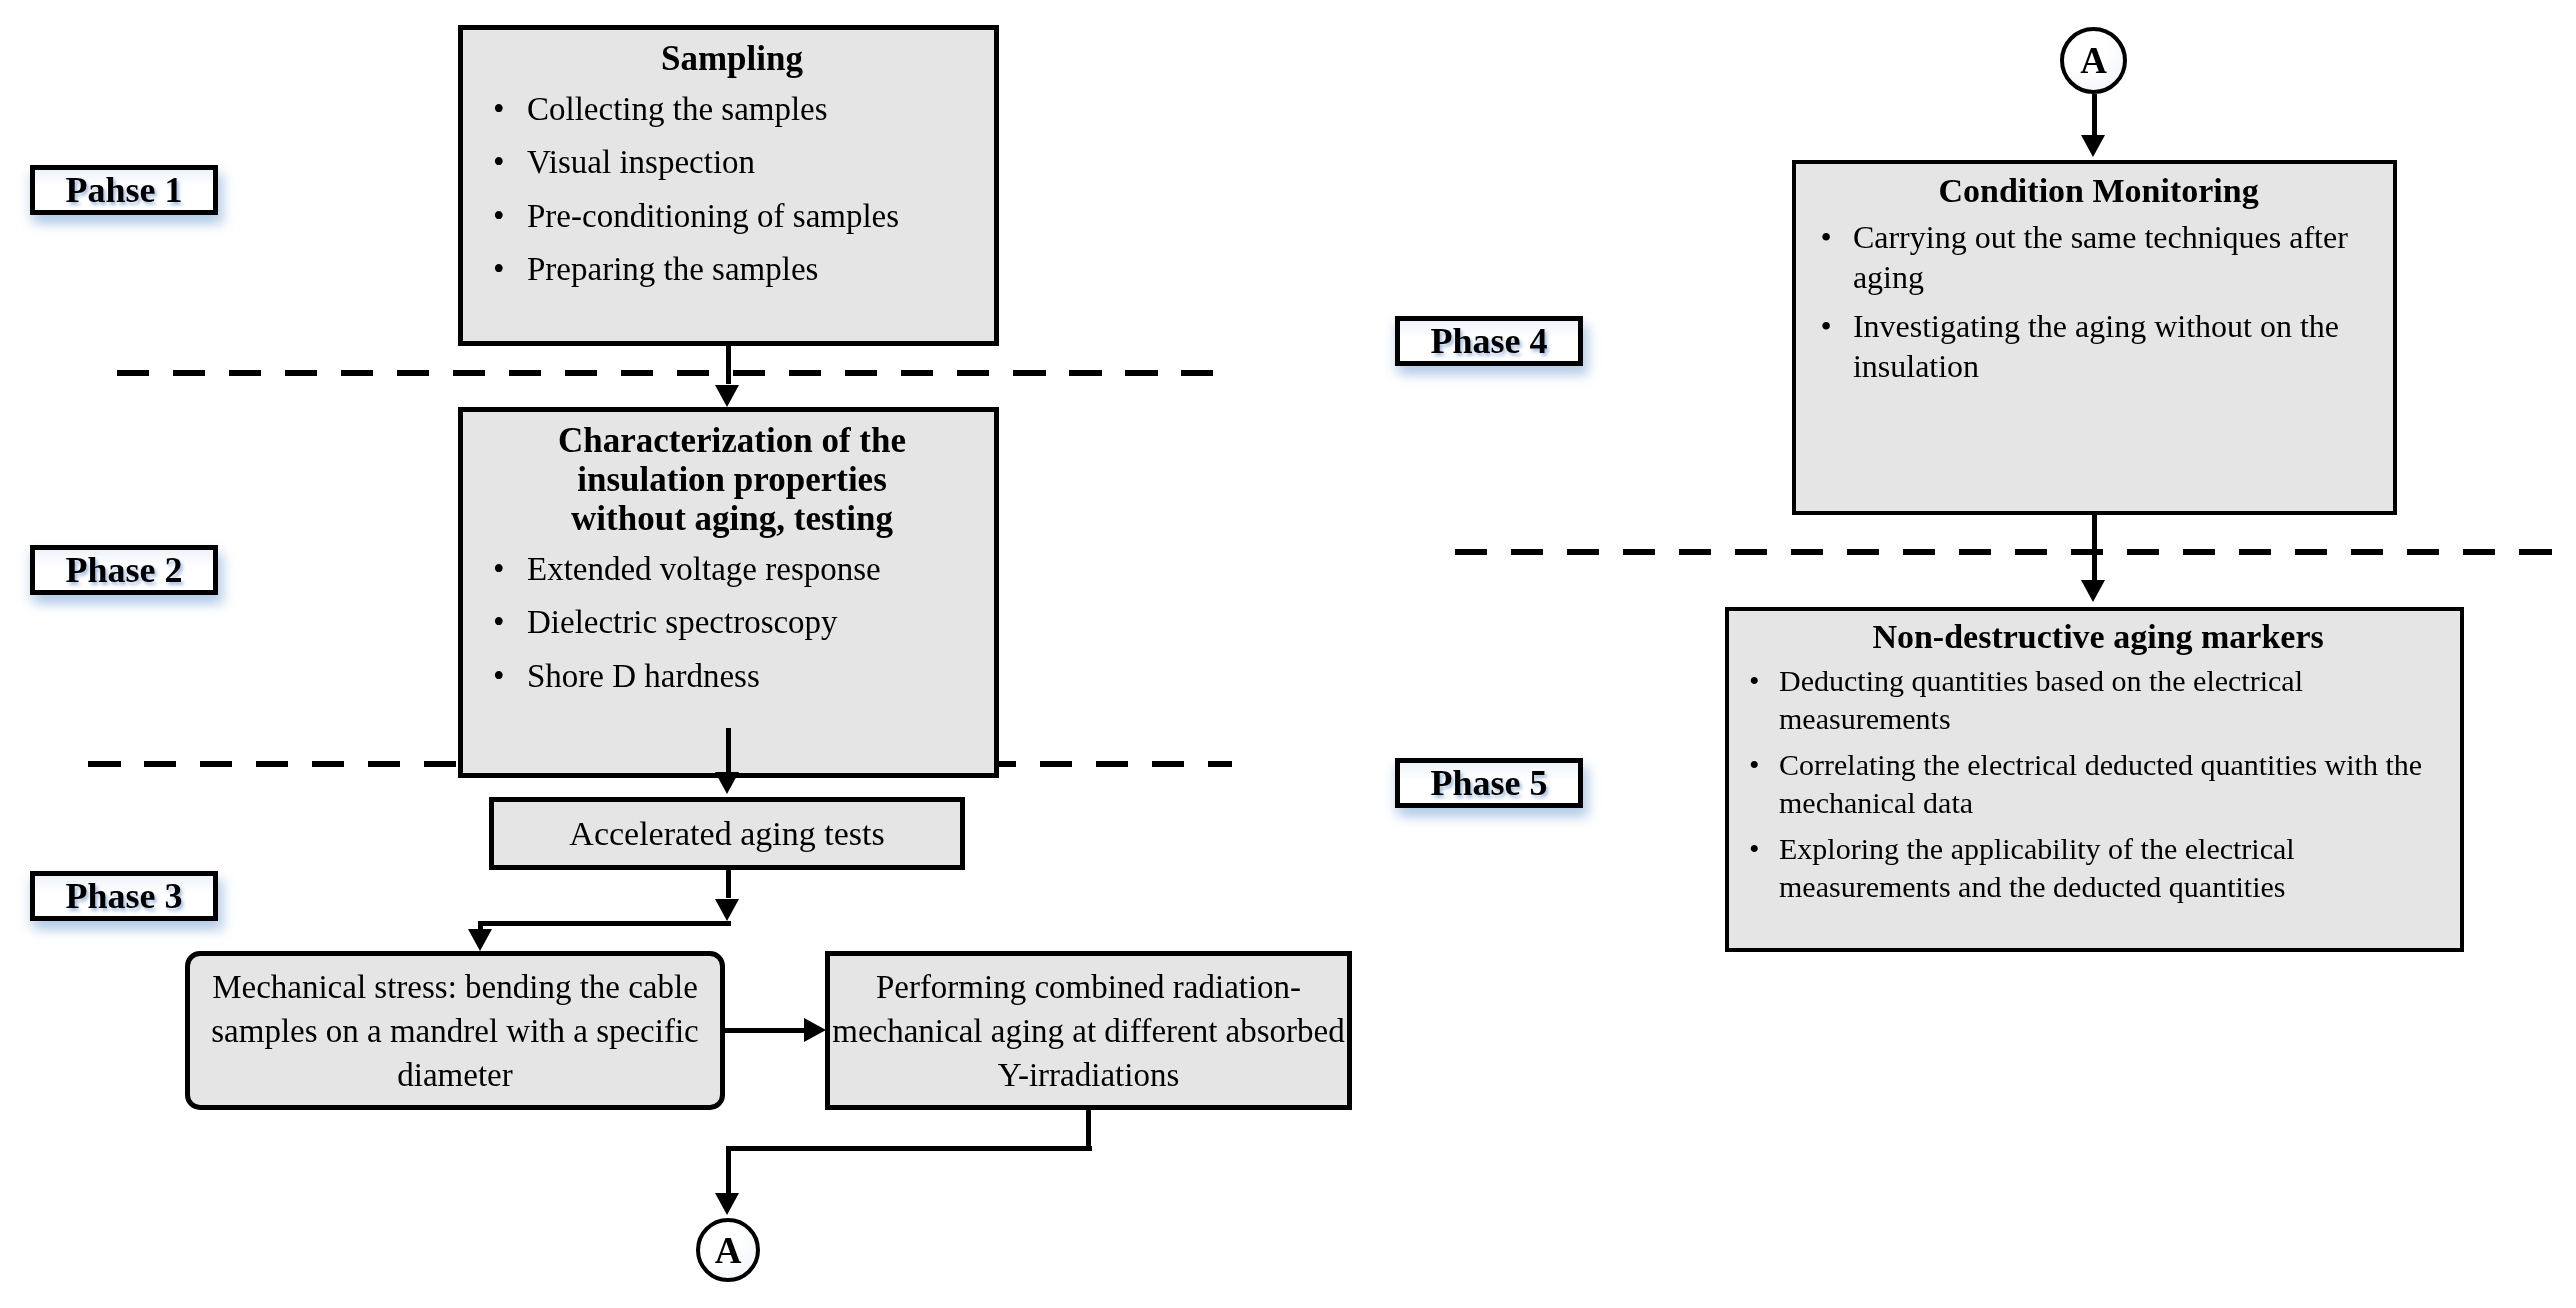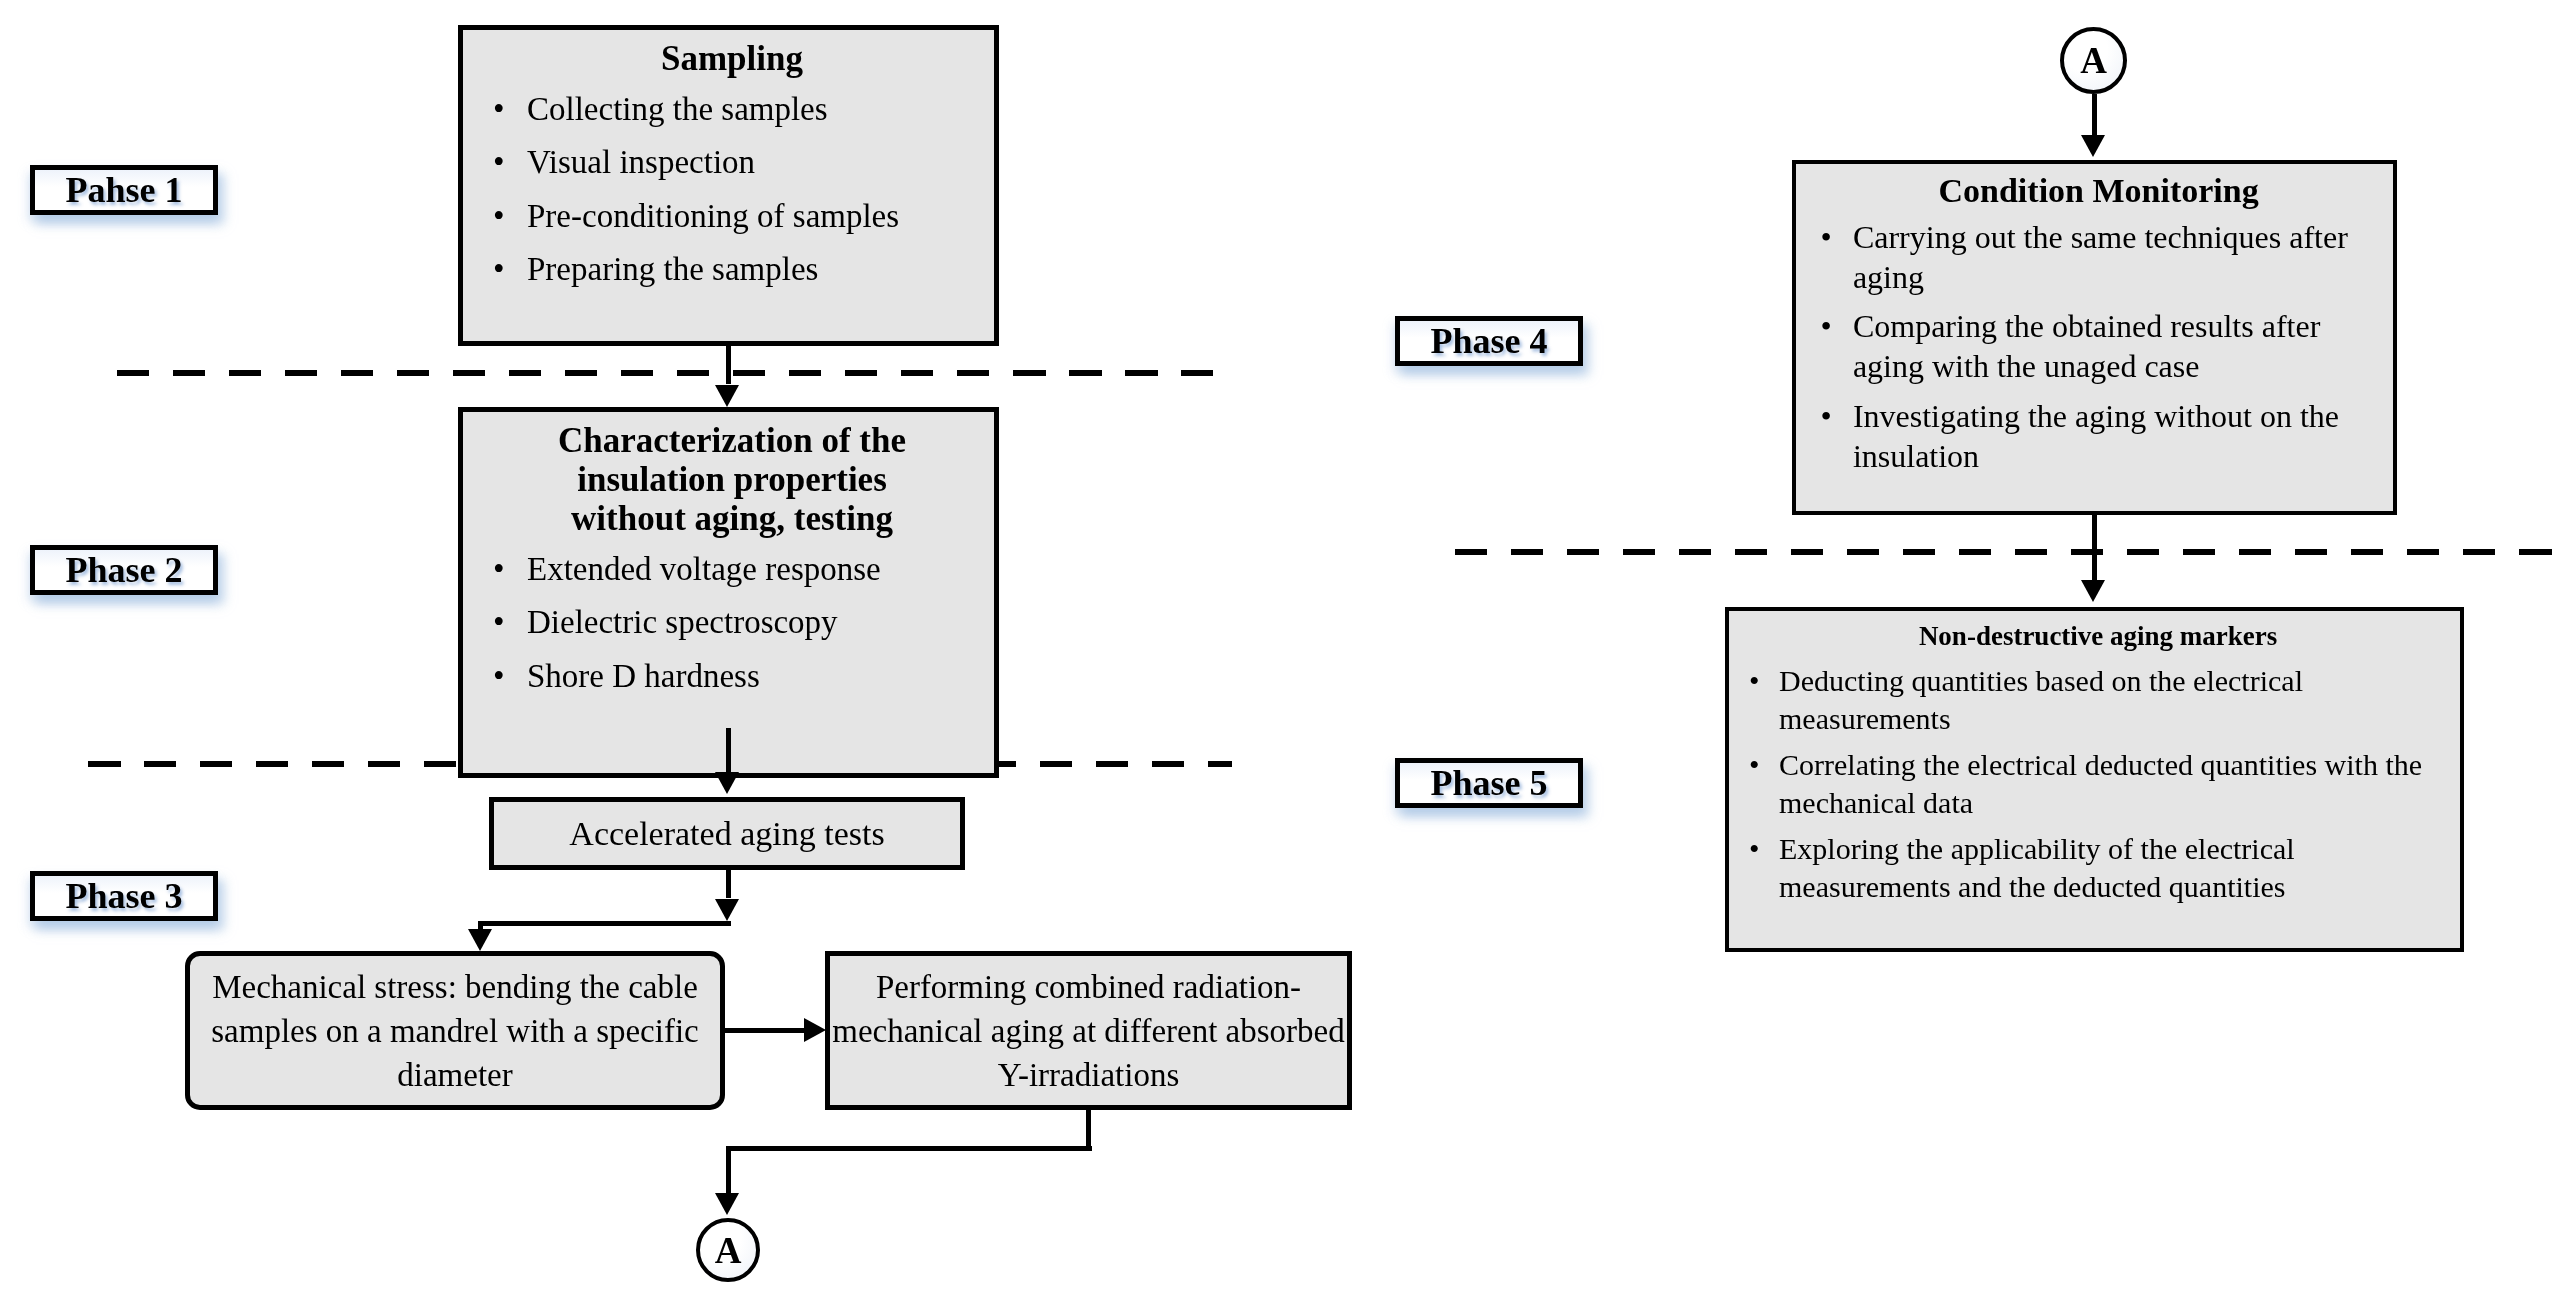"Comparing the obtained results after" li { html: <li>Comparing the obtained results after aging with the unaged case</li> -> none }
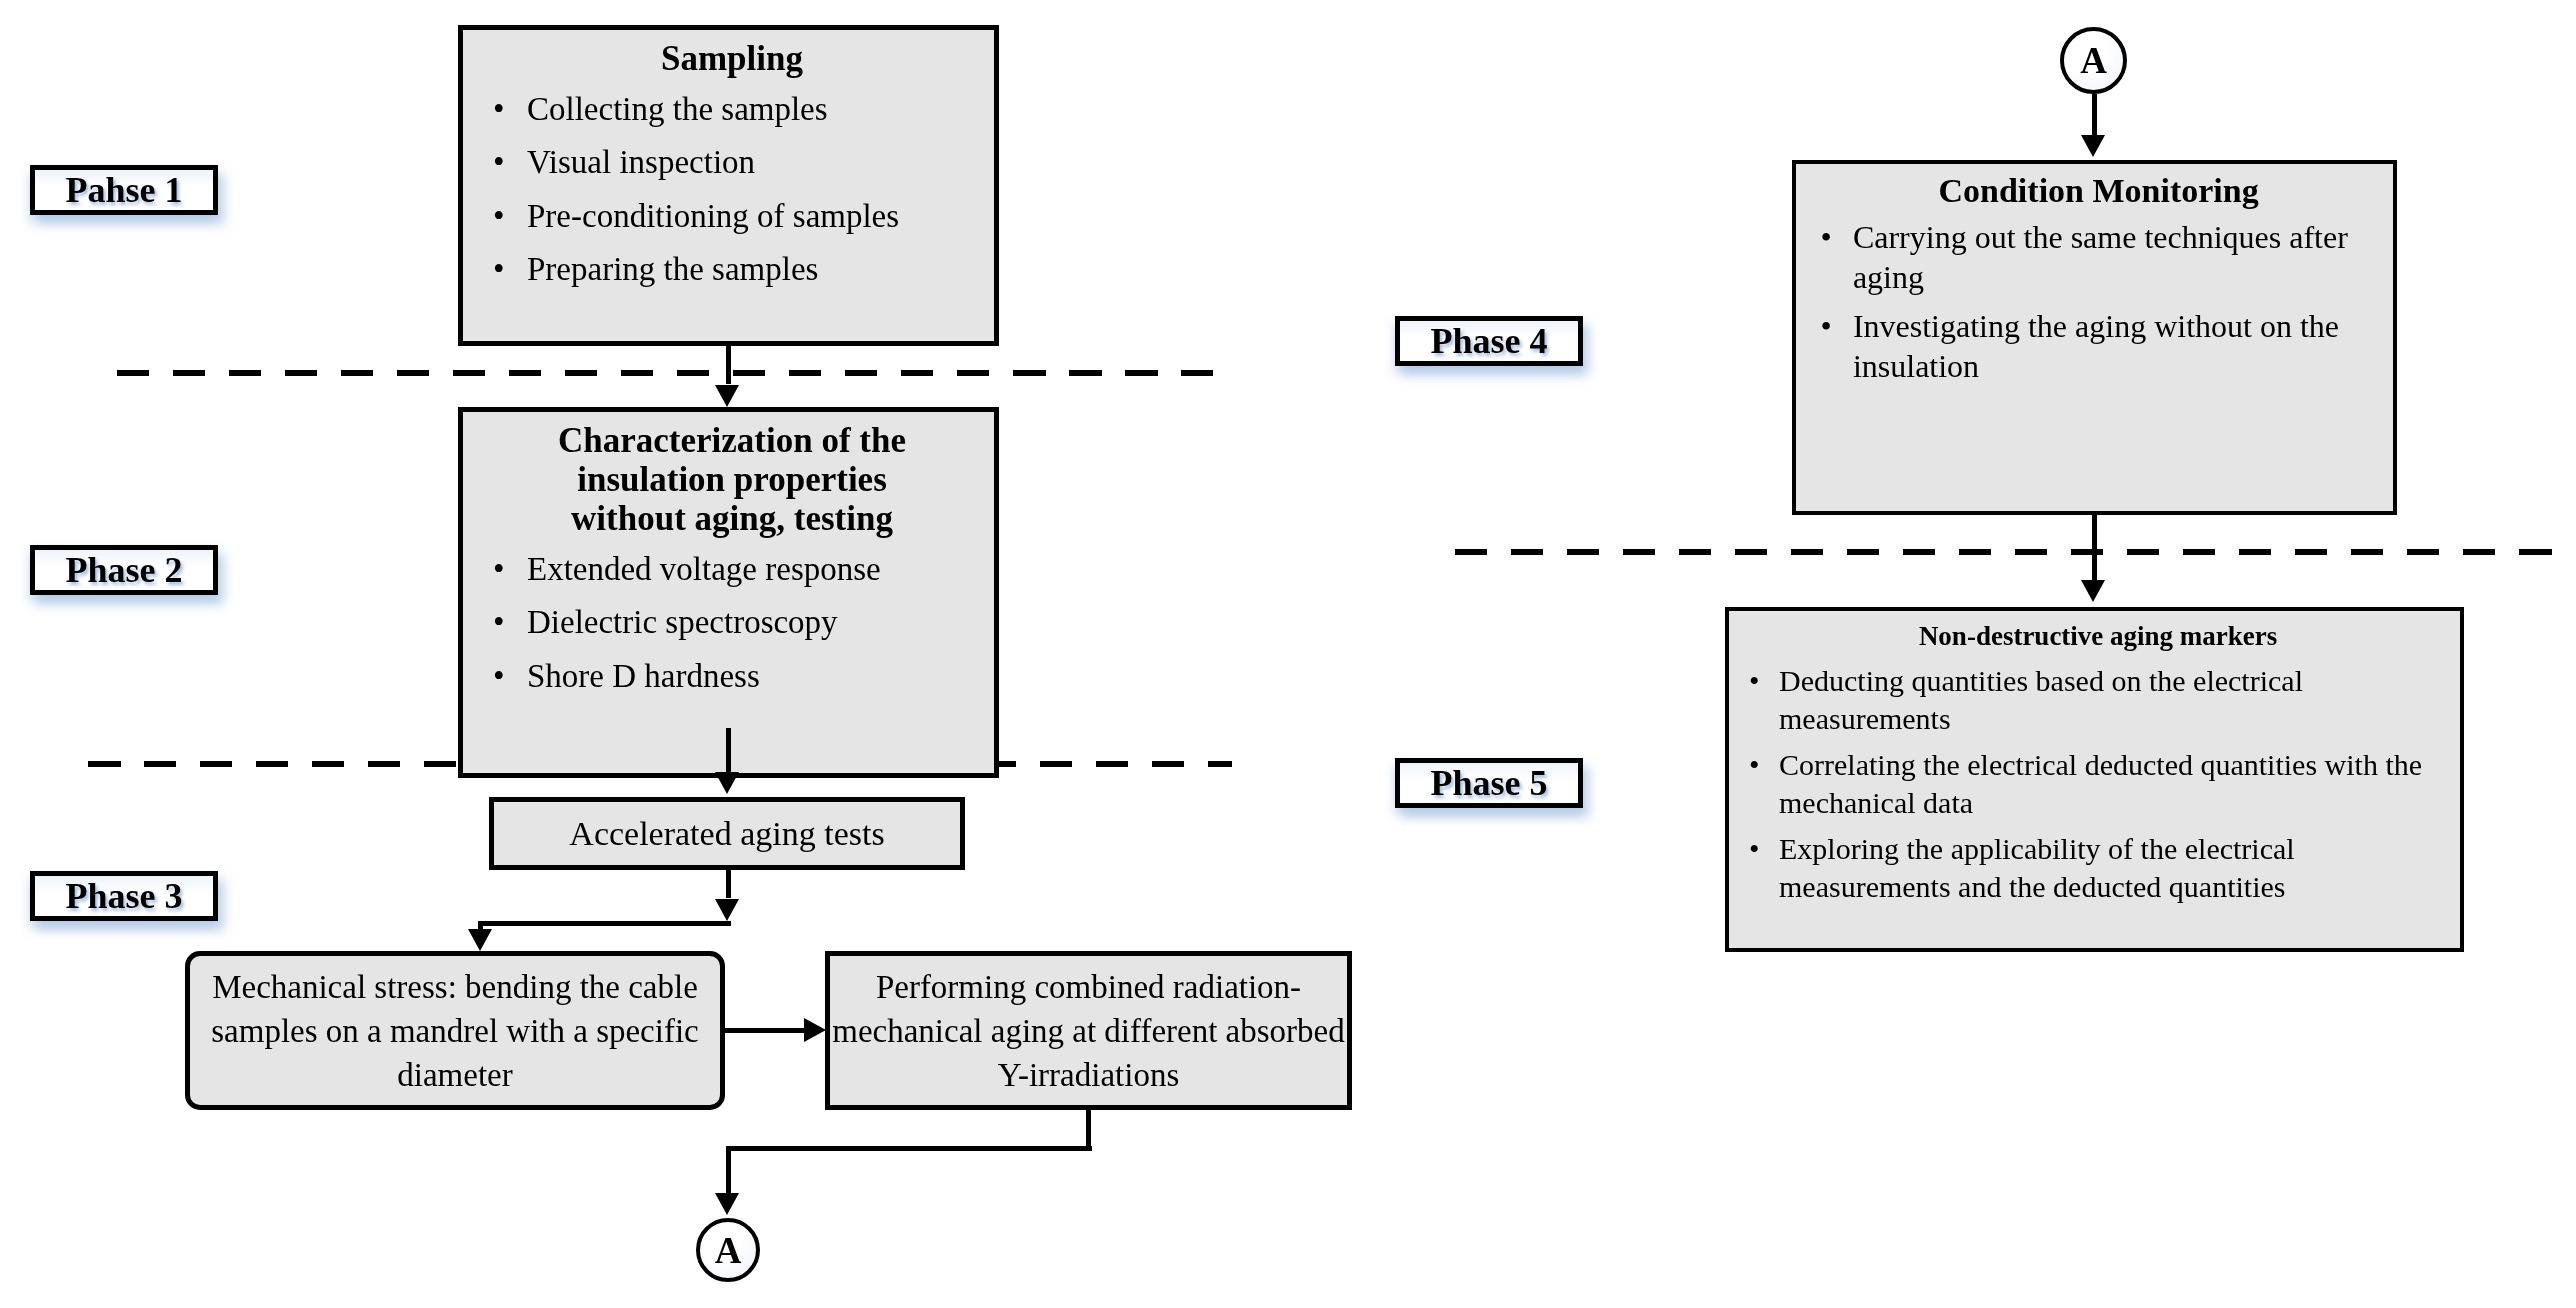"Non-destructive aging markers" .markbox .box-title { font-size: 27px -> 34px }
